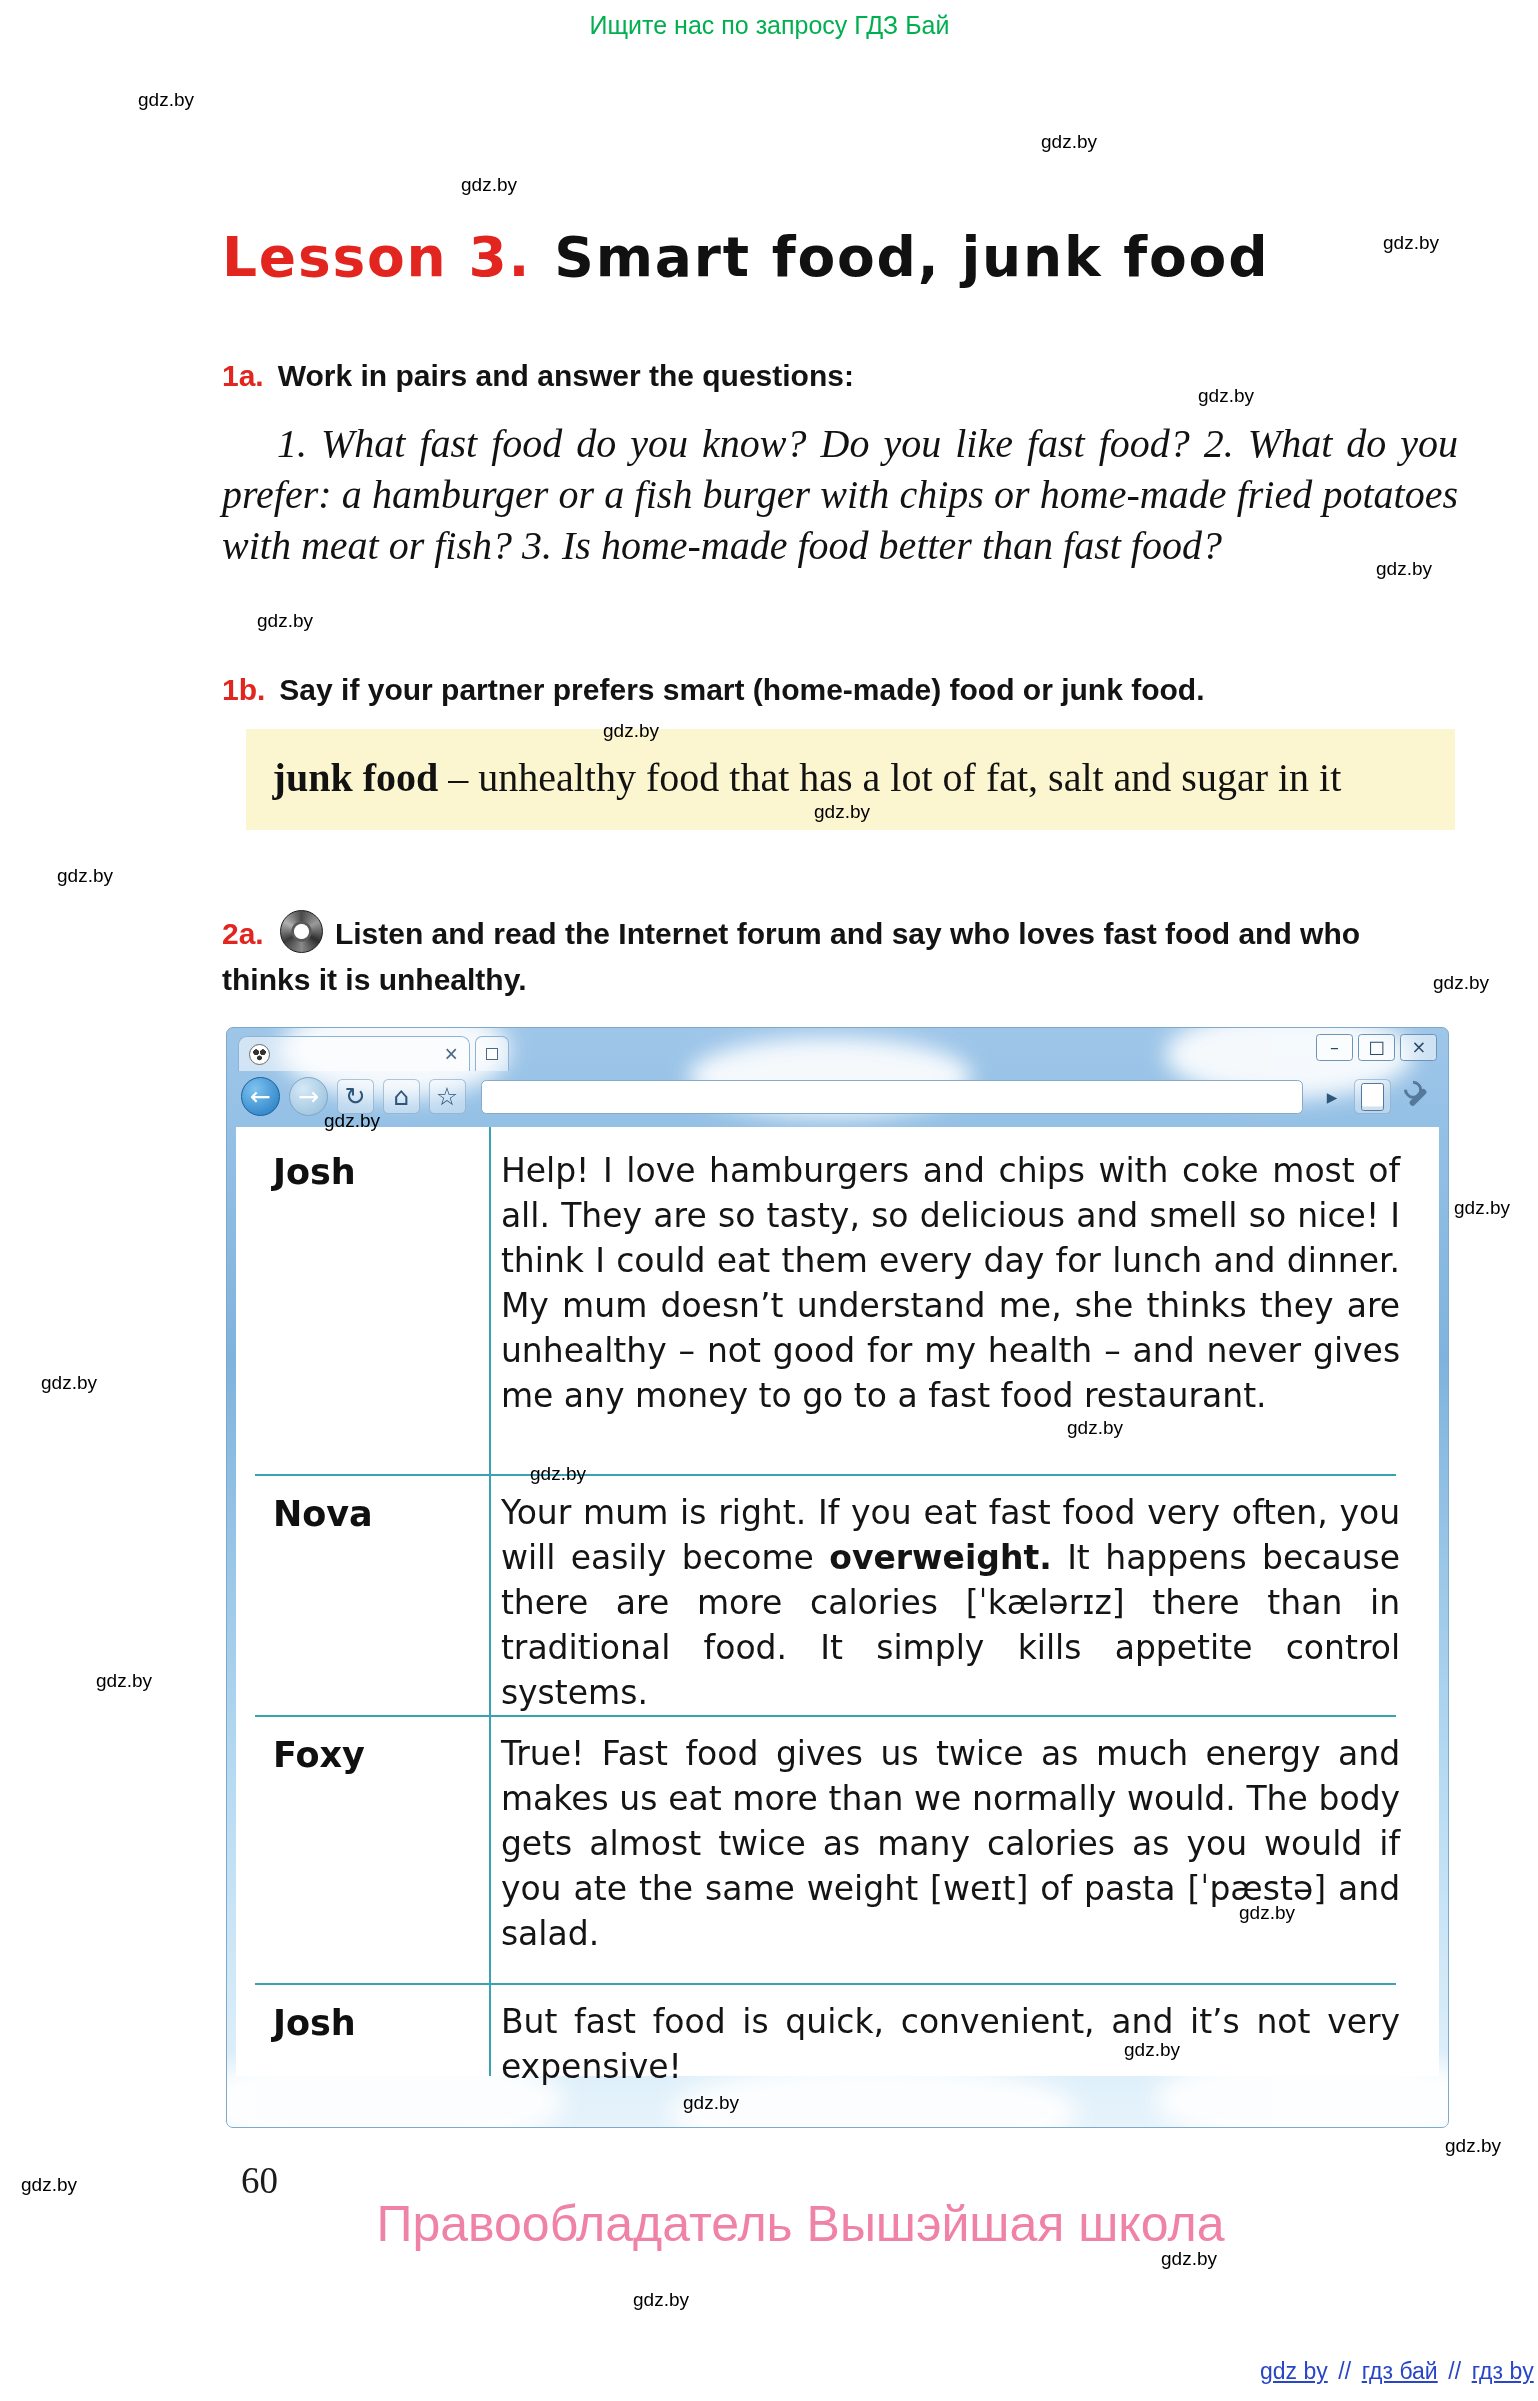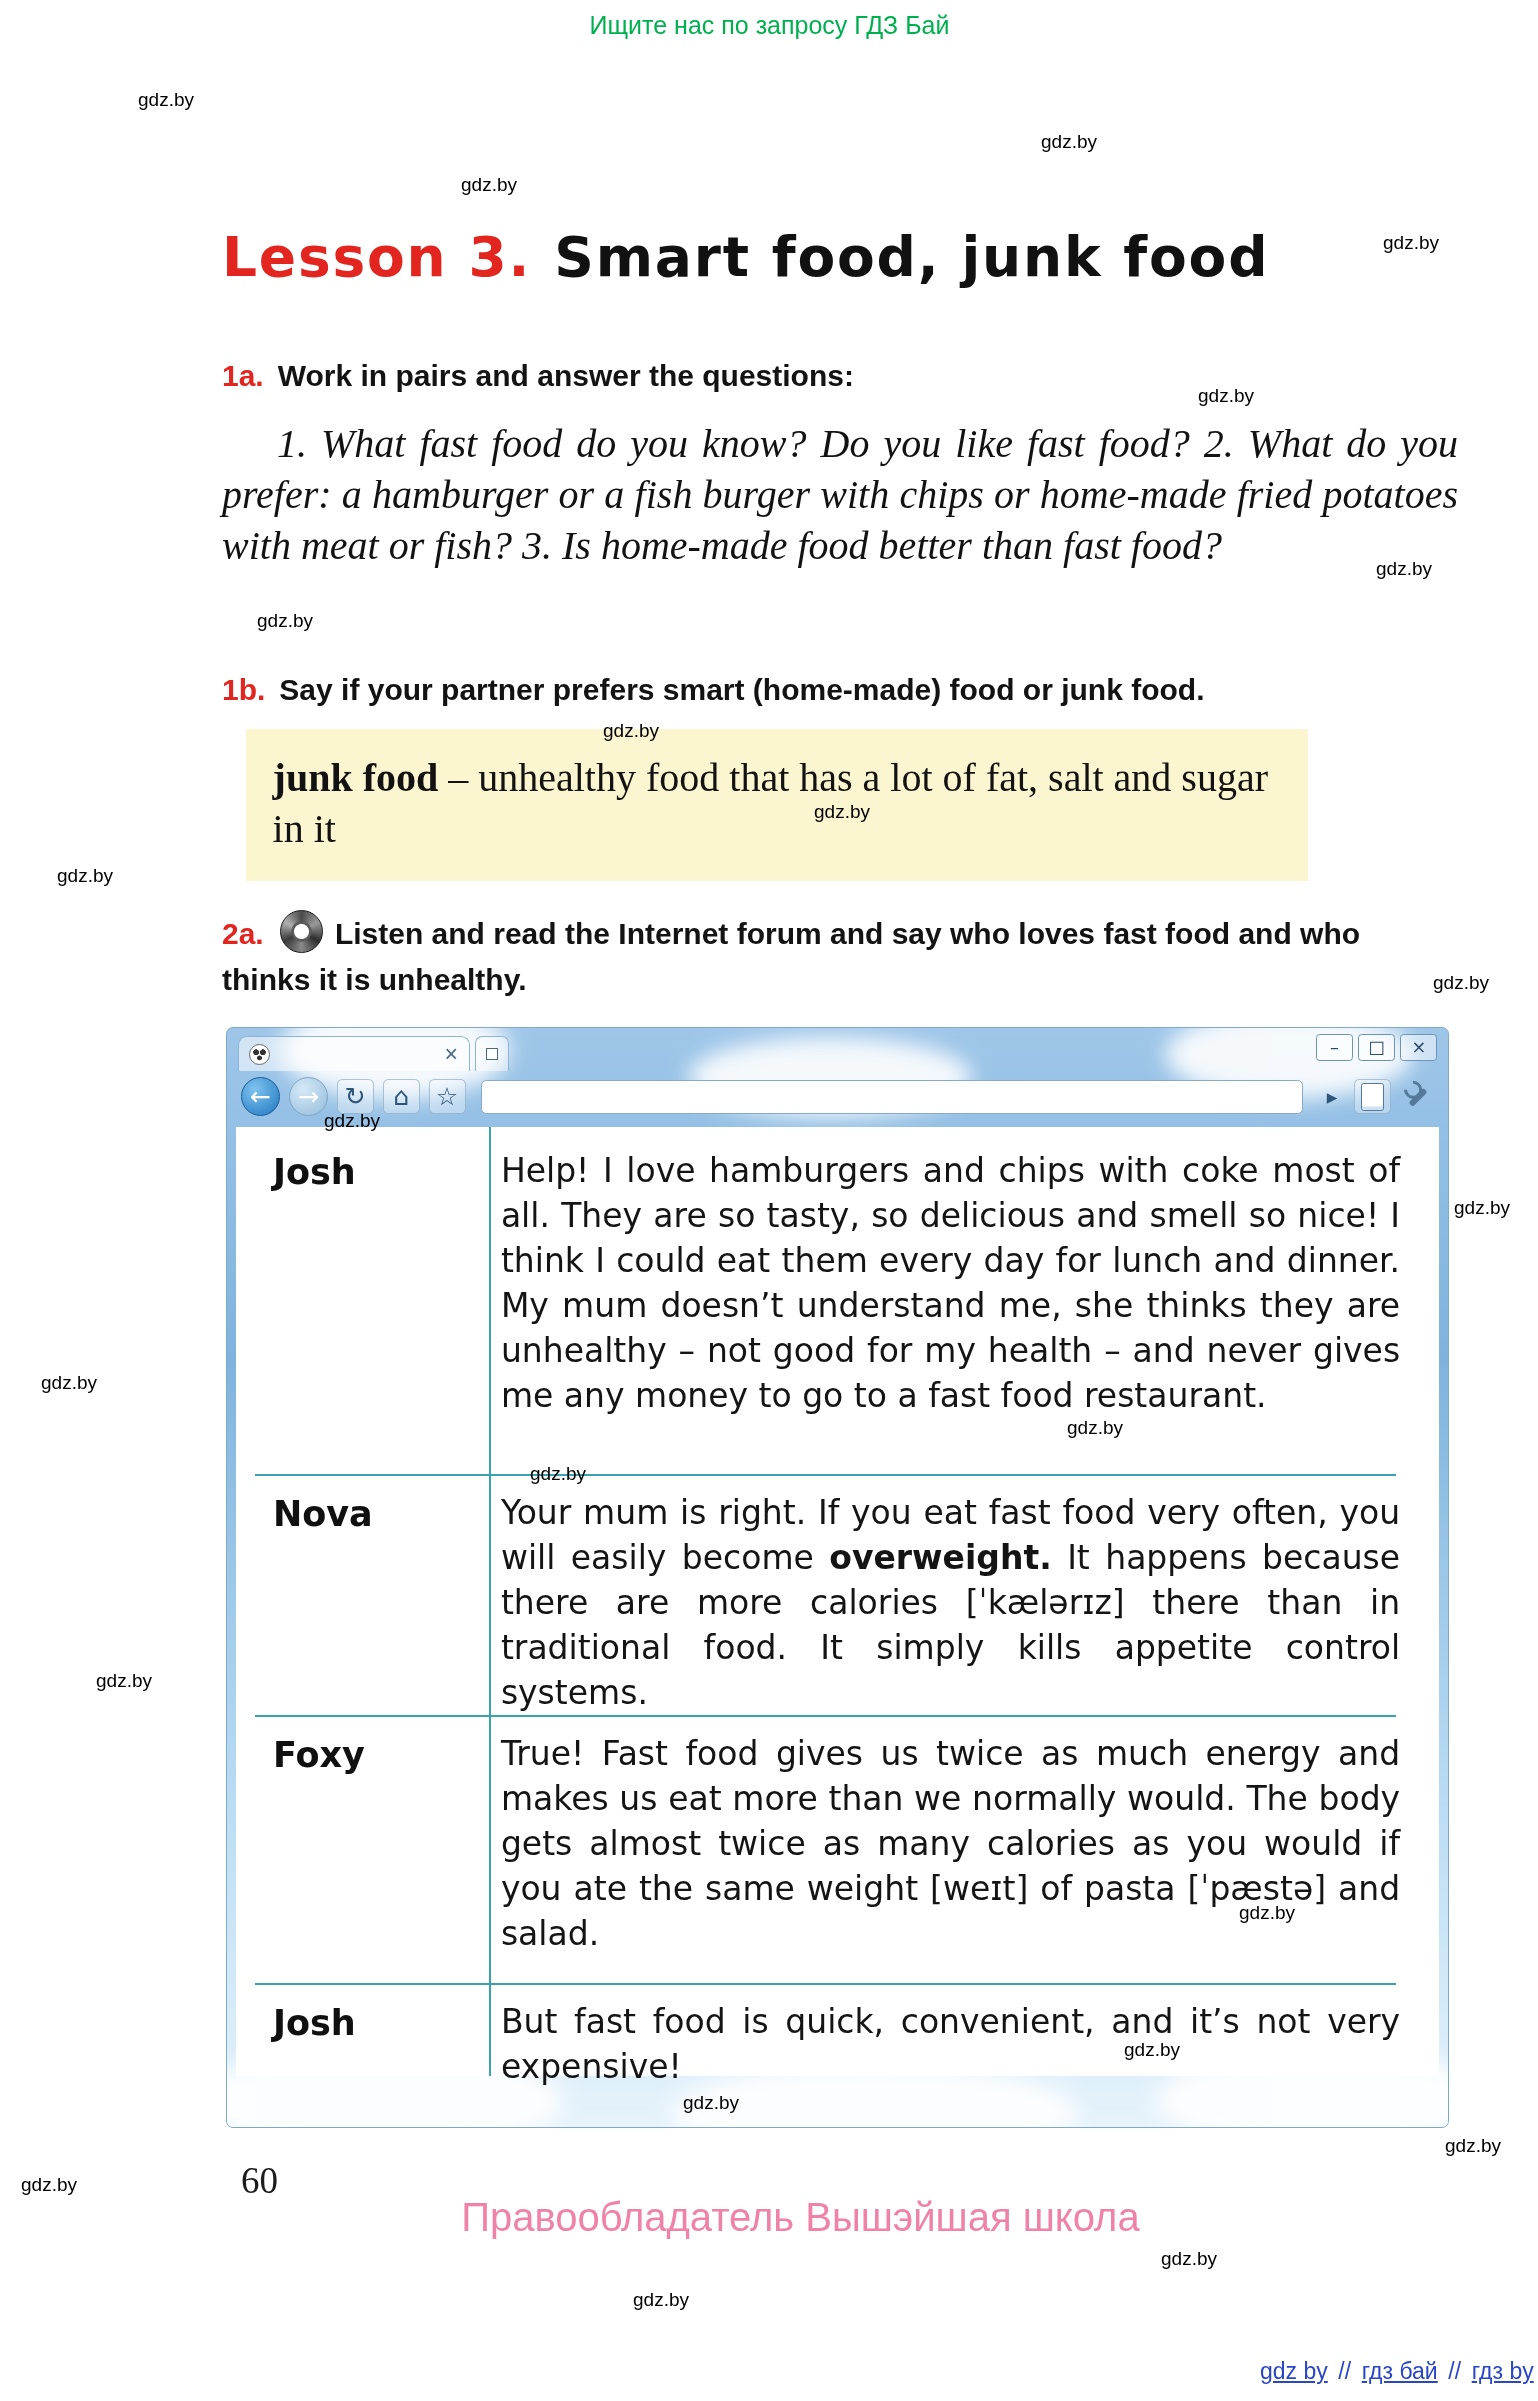"junk food – unhealthy food" .vocab-box { width: 1062px -> 1209px }
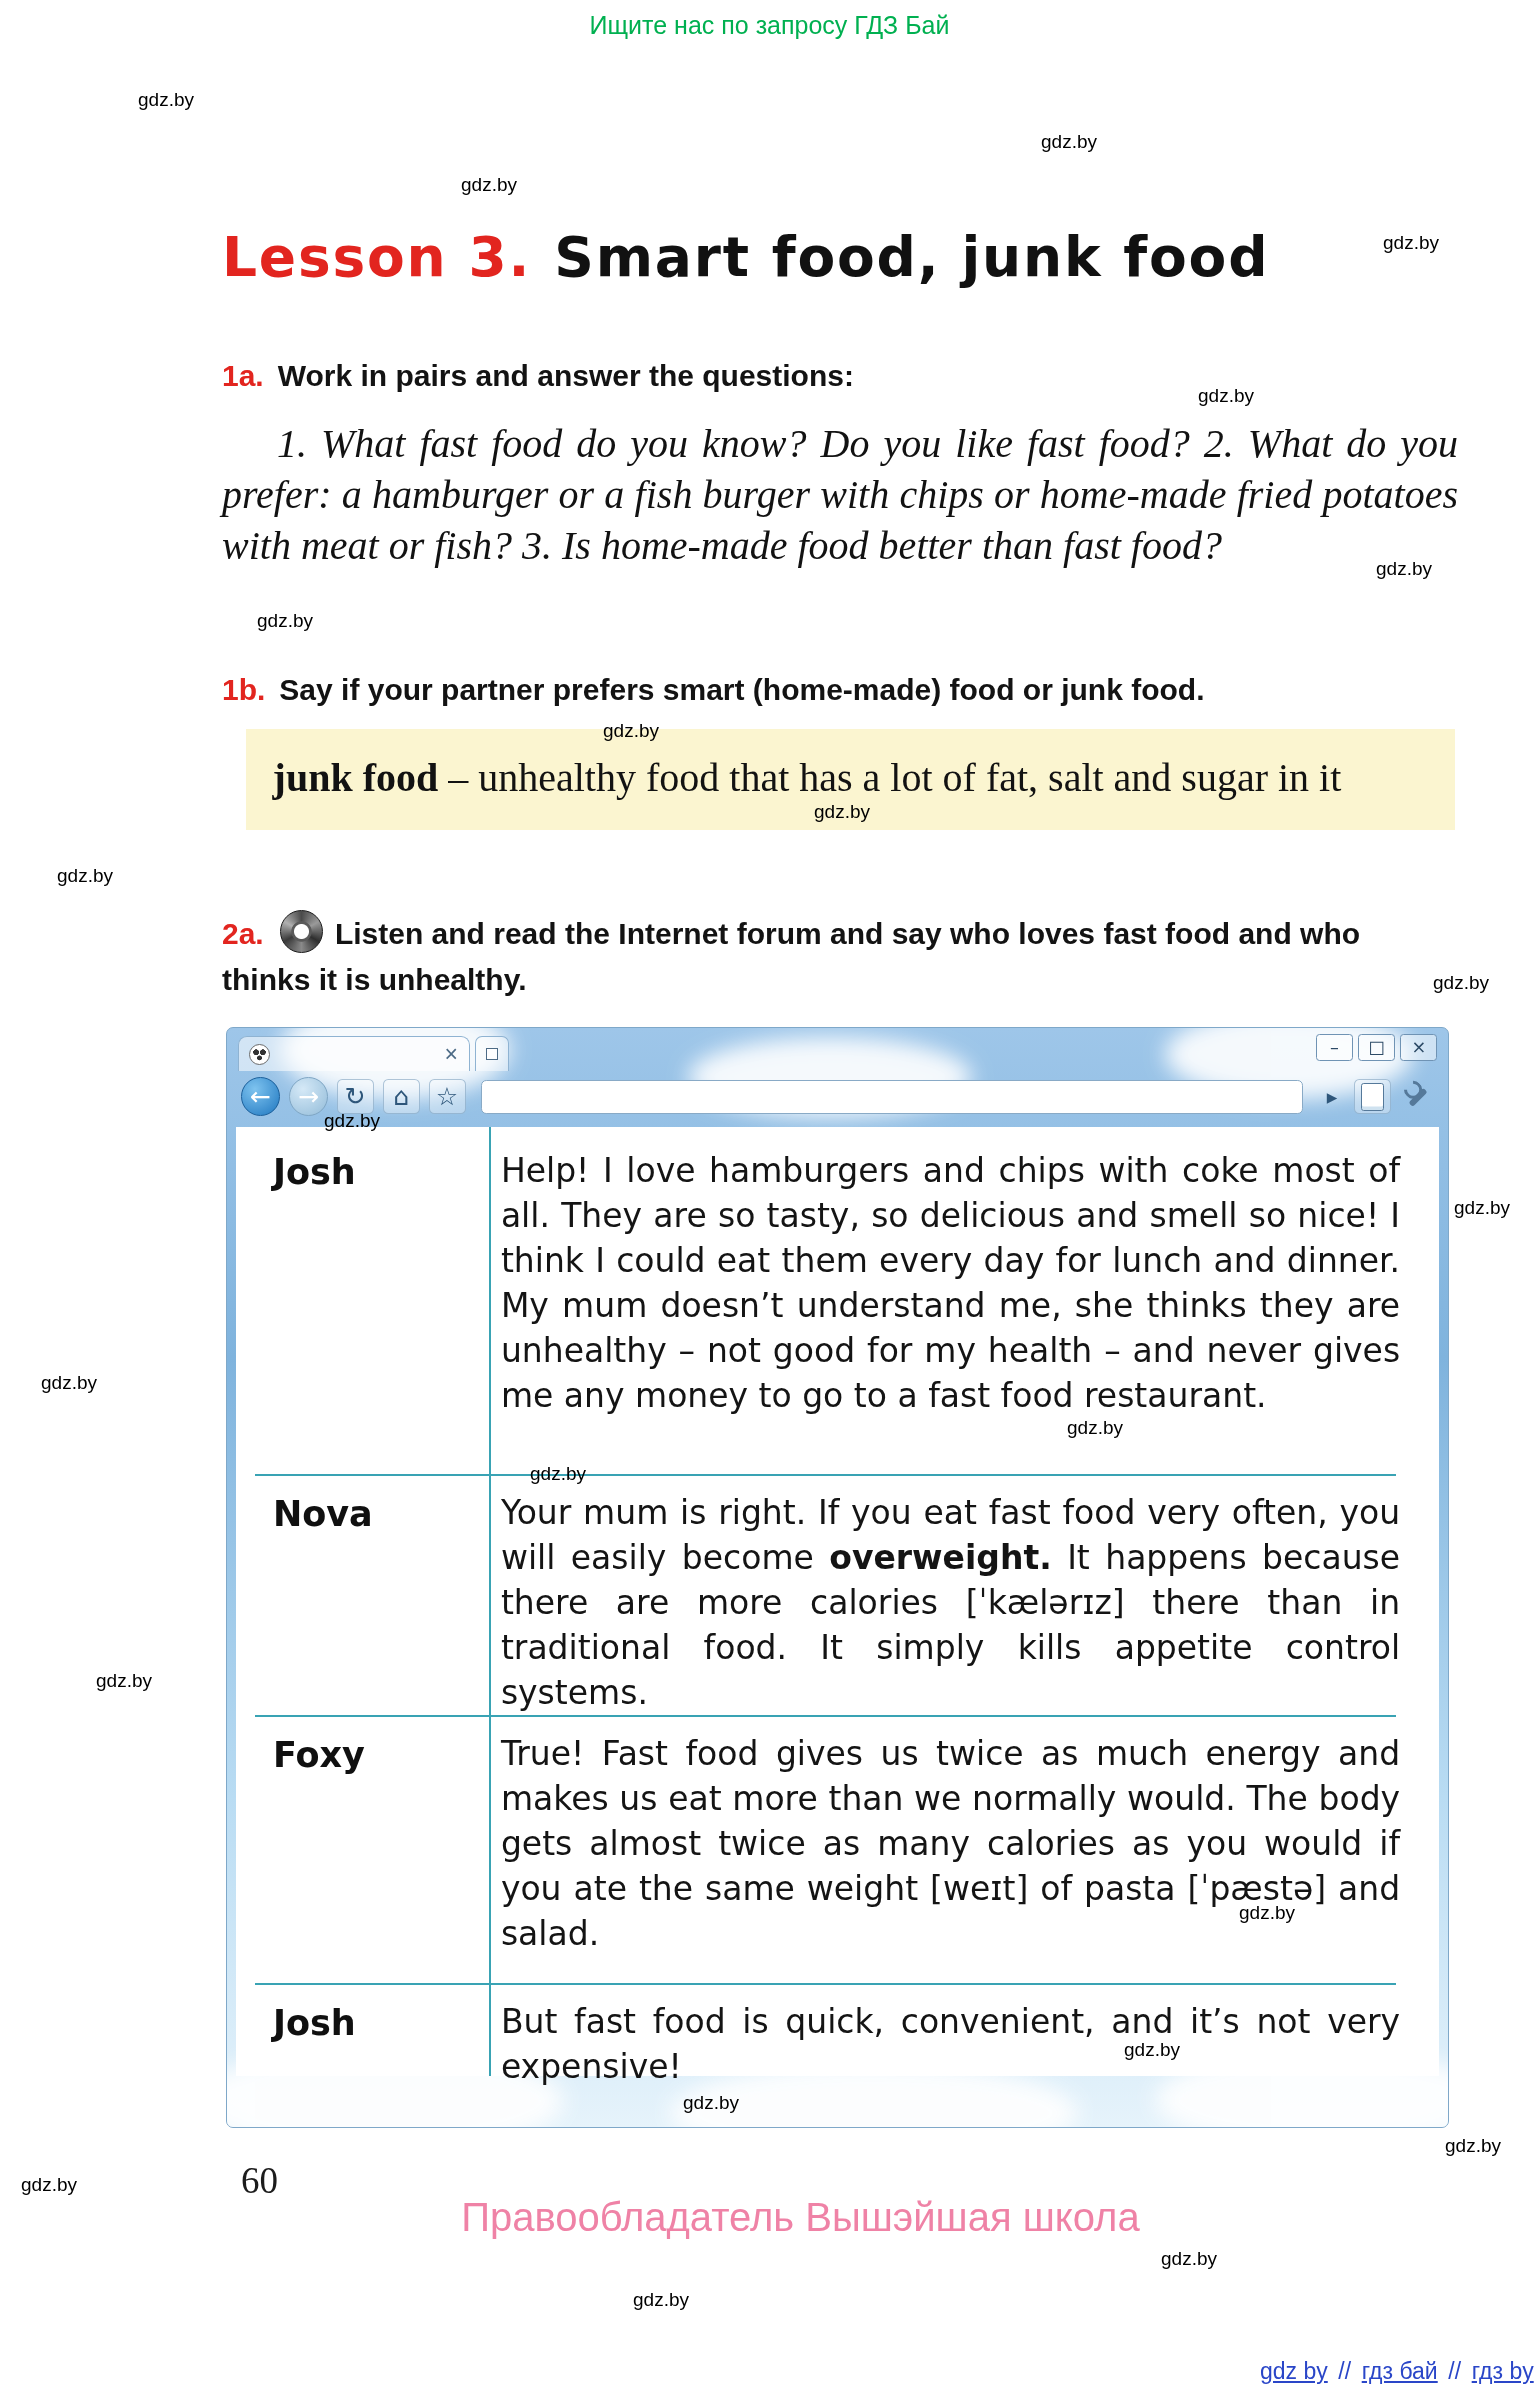"Правообладатель Вышэйшая школа" .copyright { font-size: 40px -> 50px }
